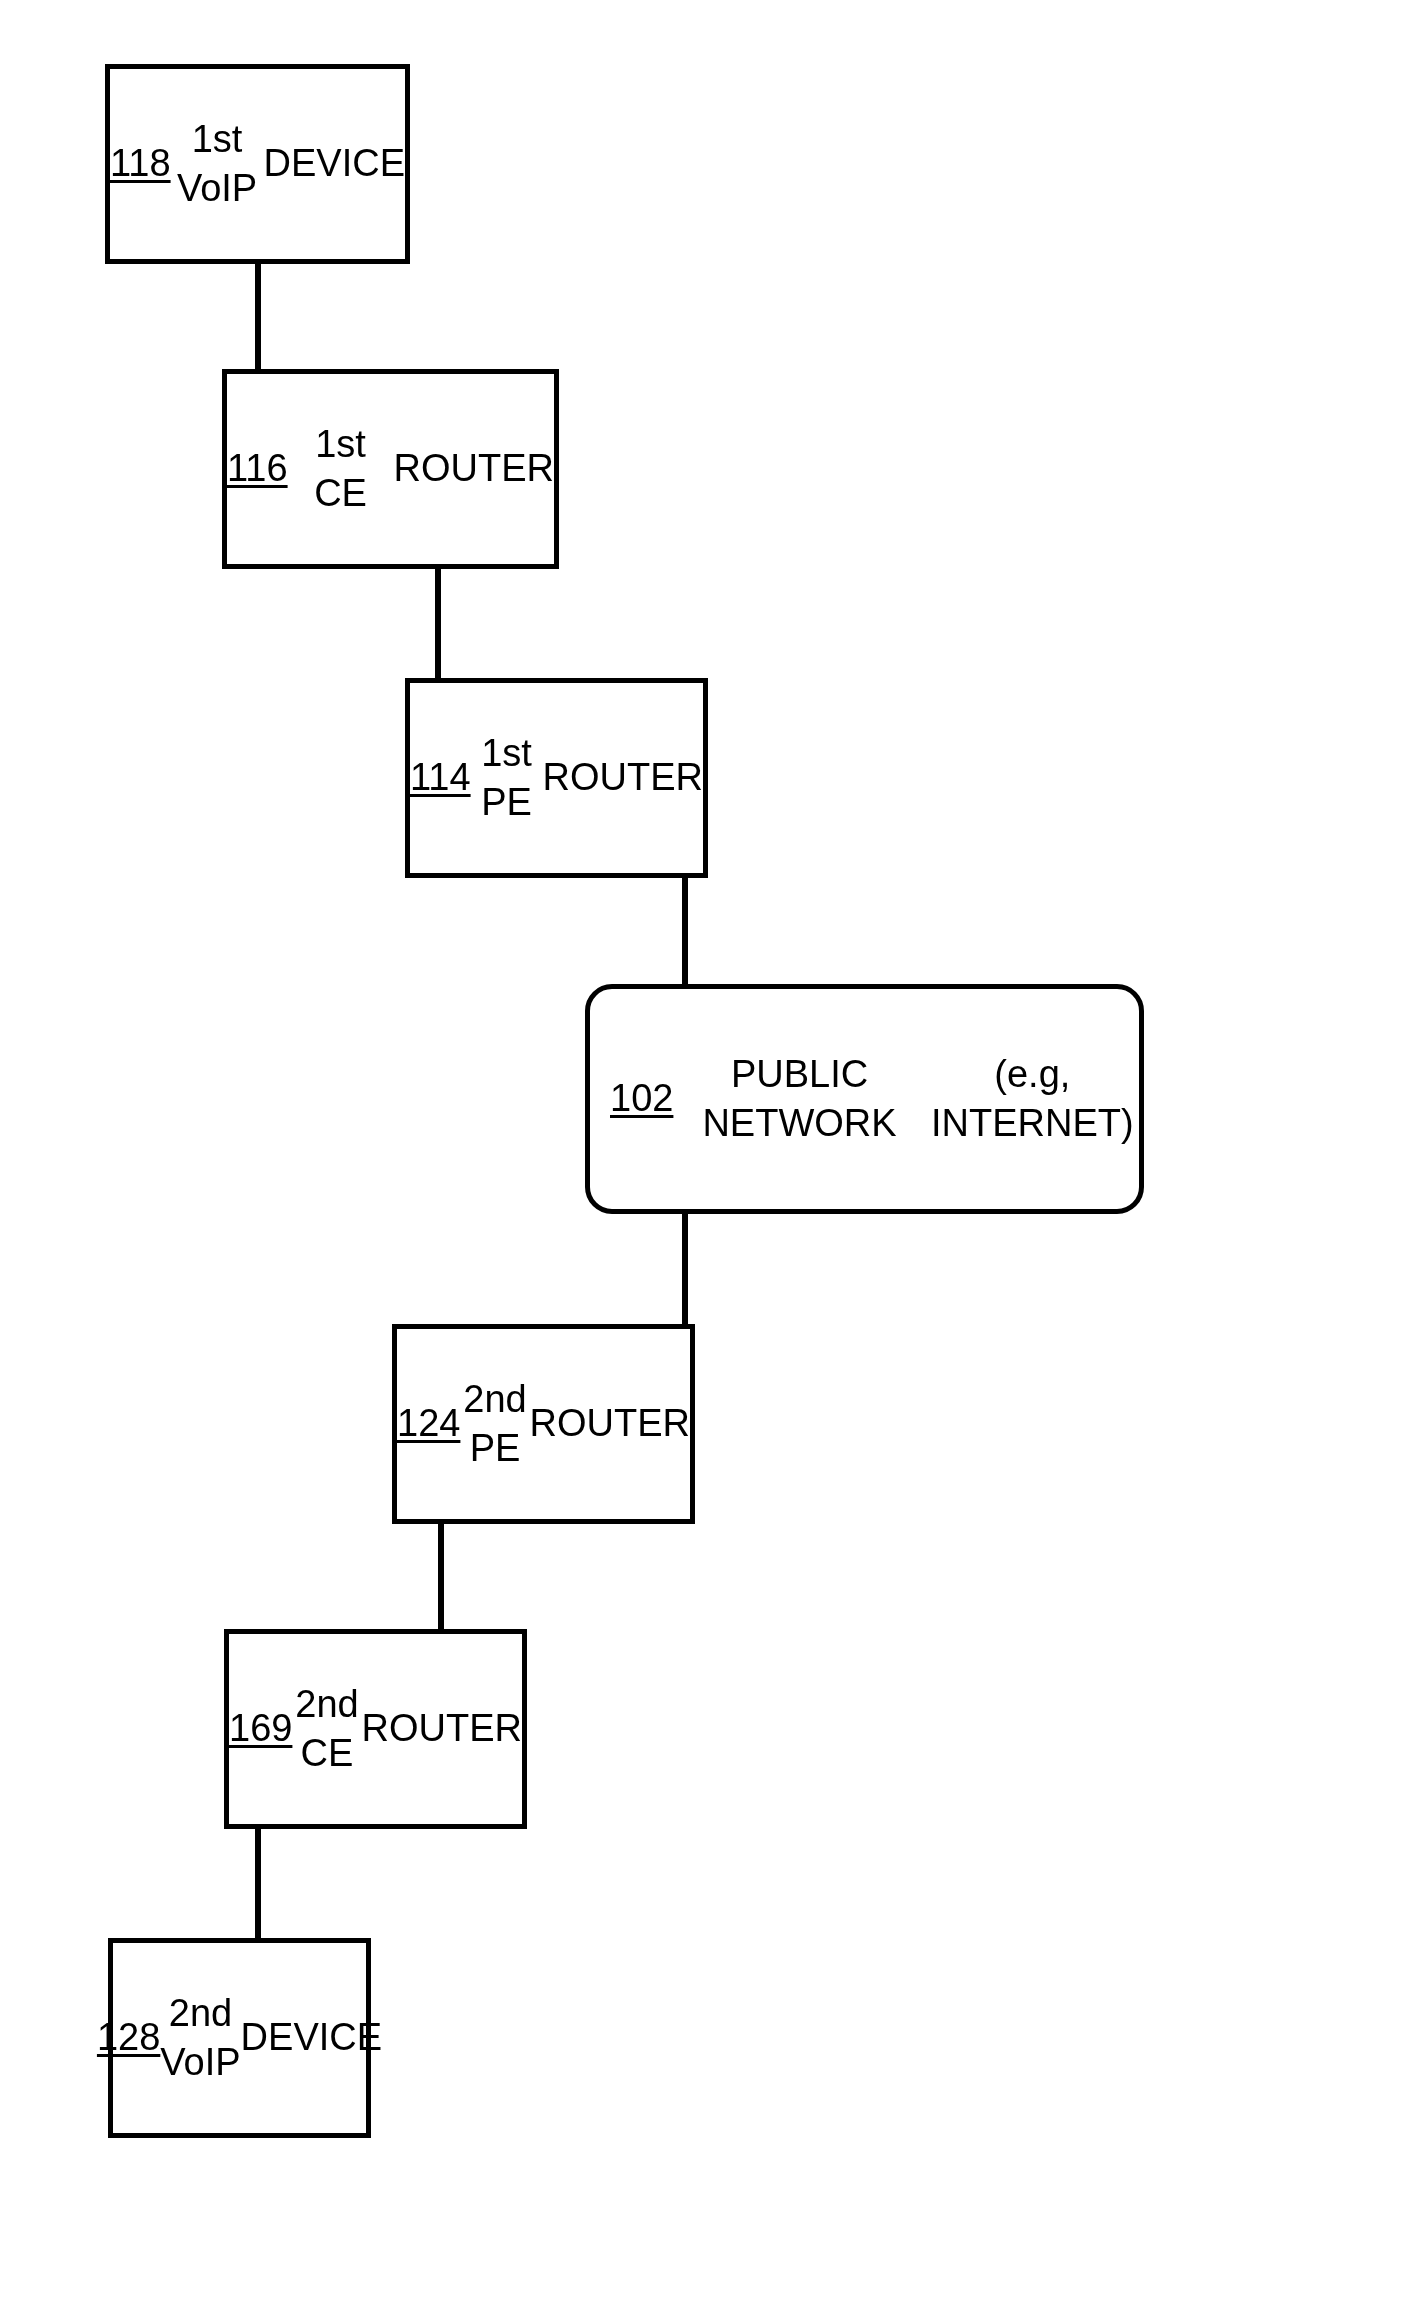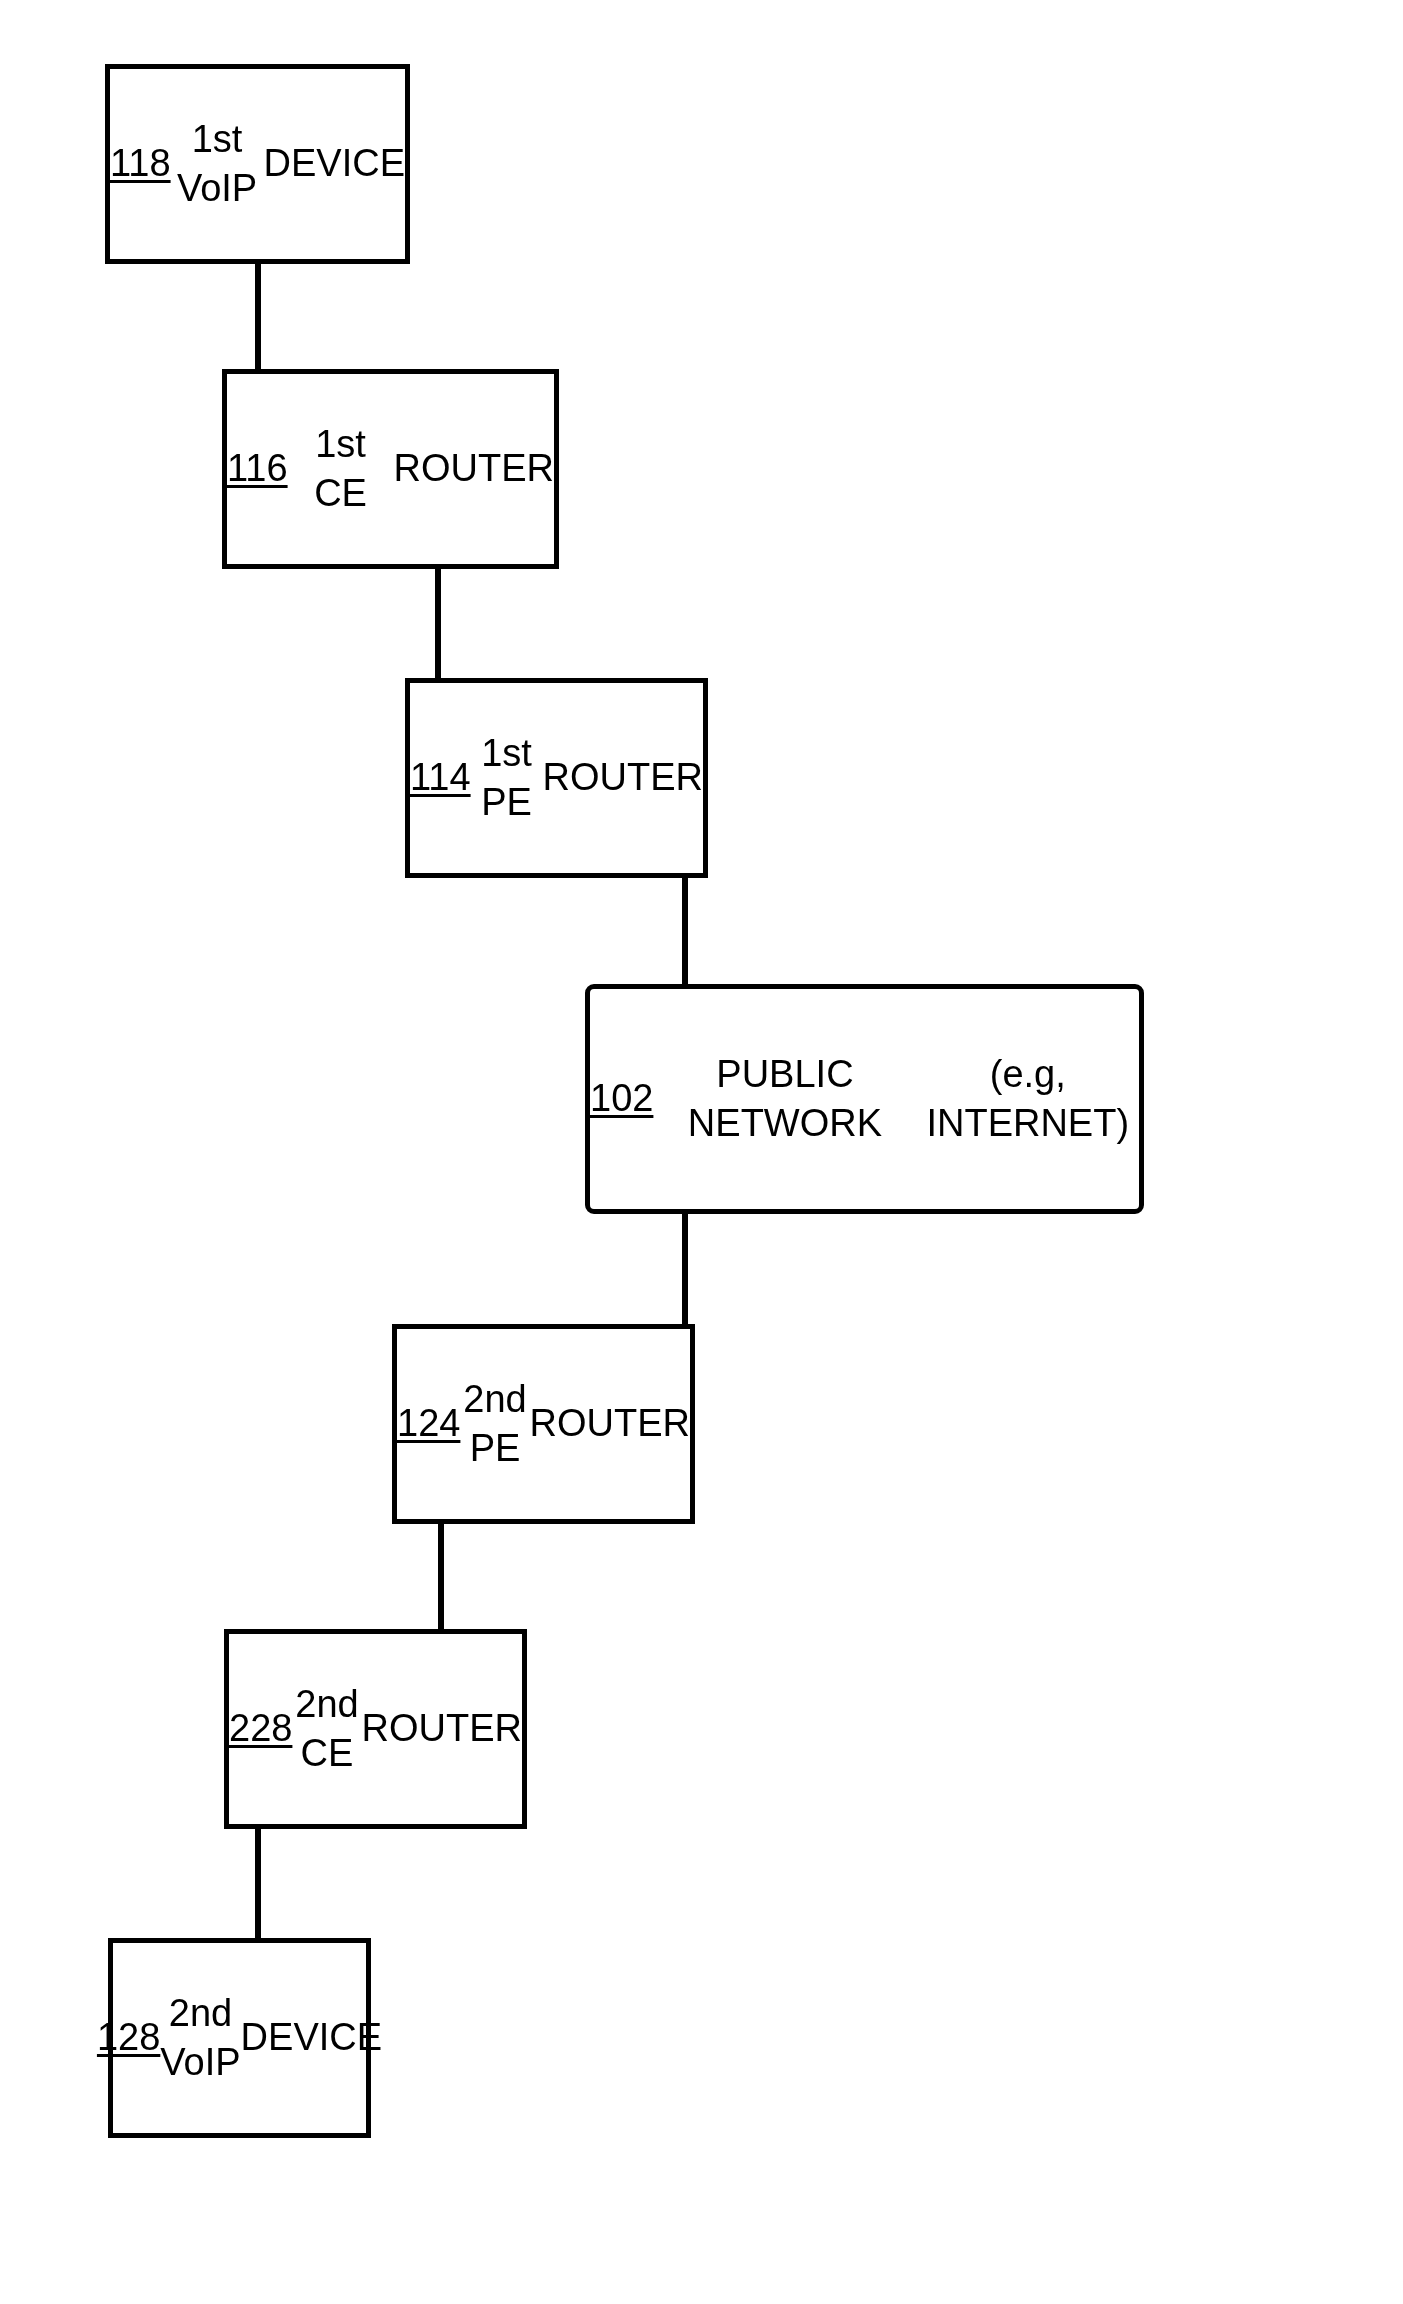"102" .node-rounded { border-radius: 9px -> 27px; padding-left: none -> 20px }
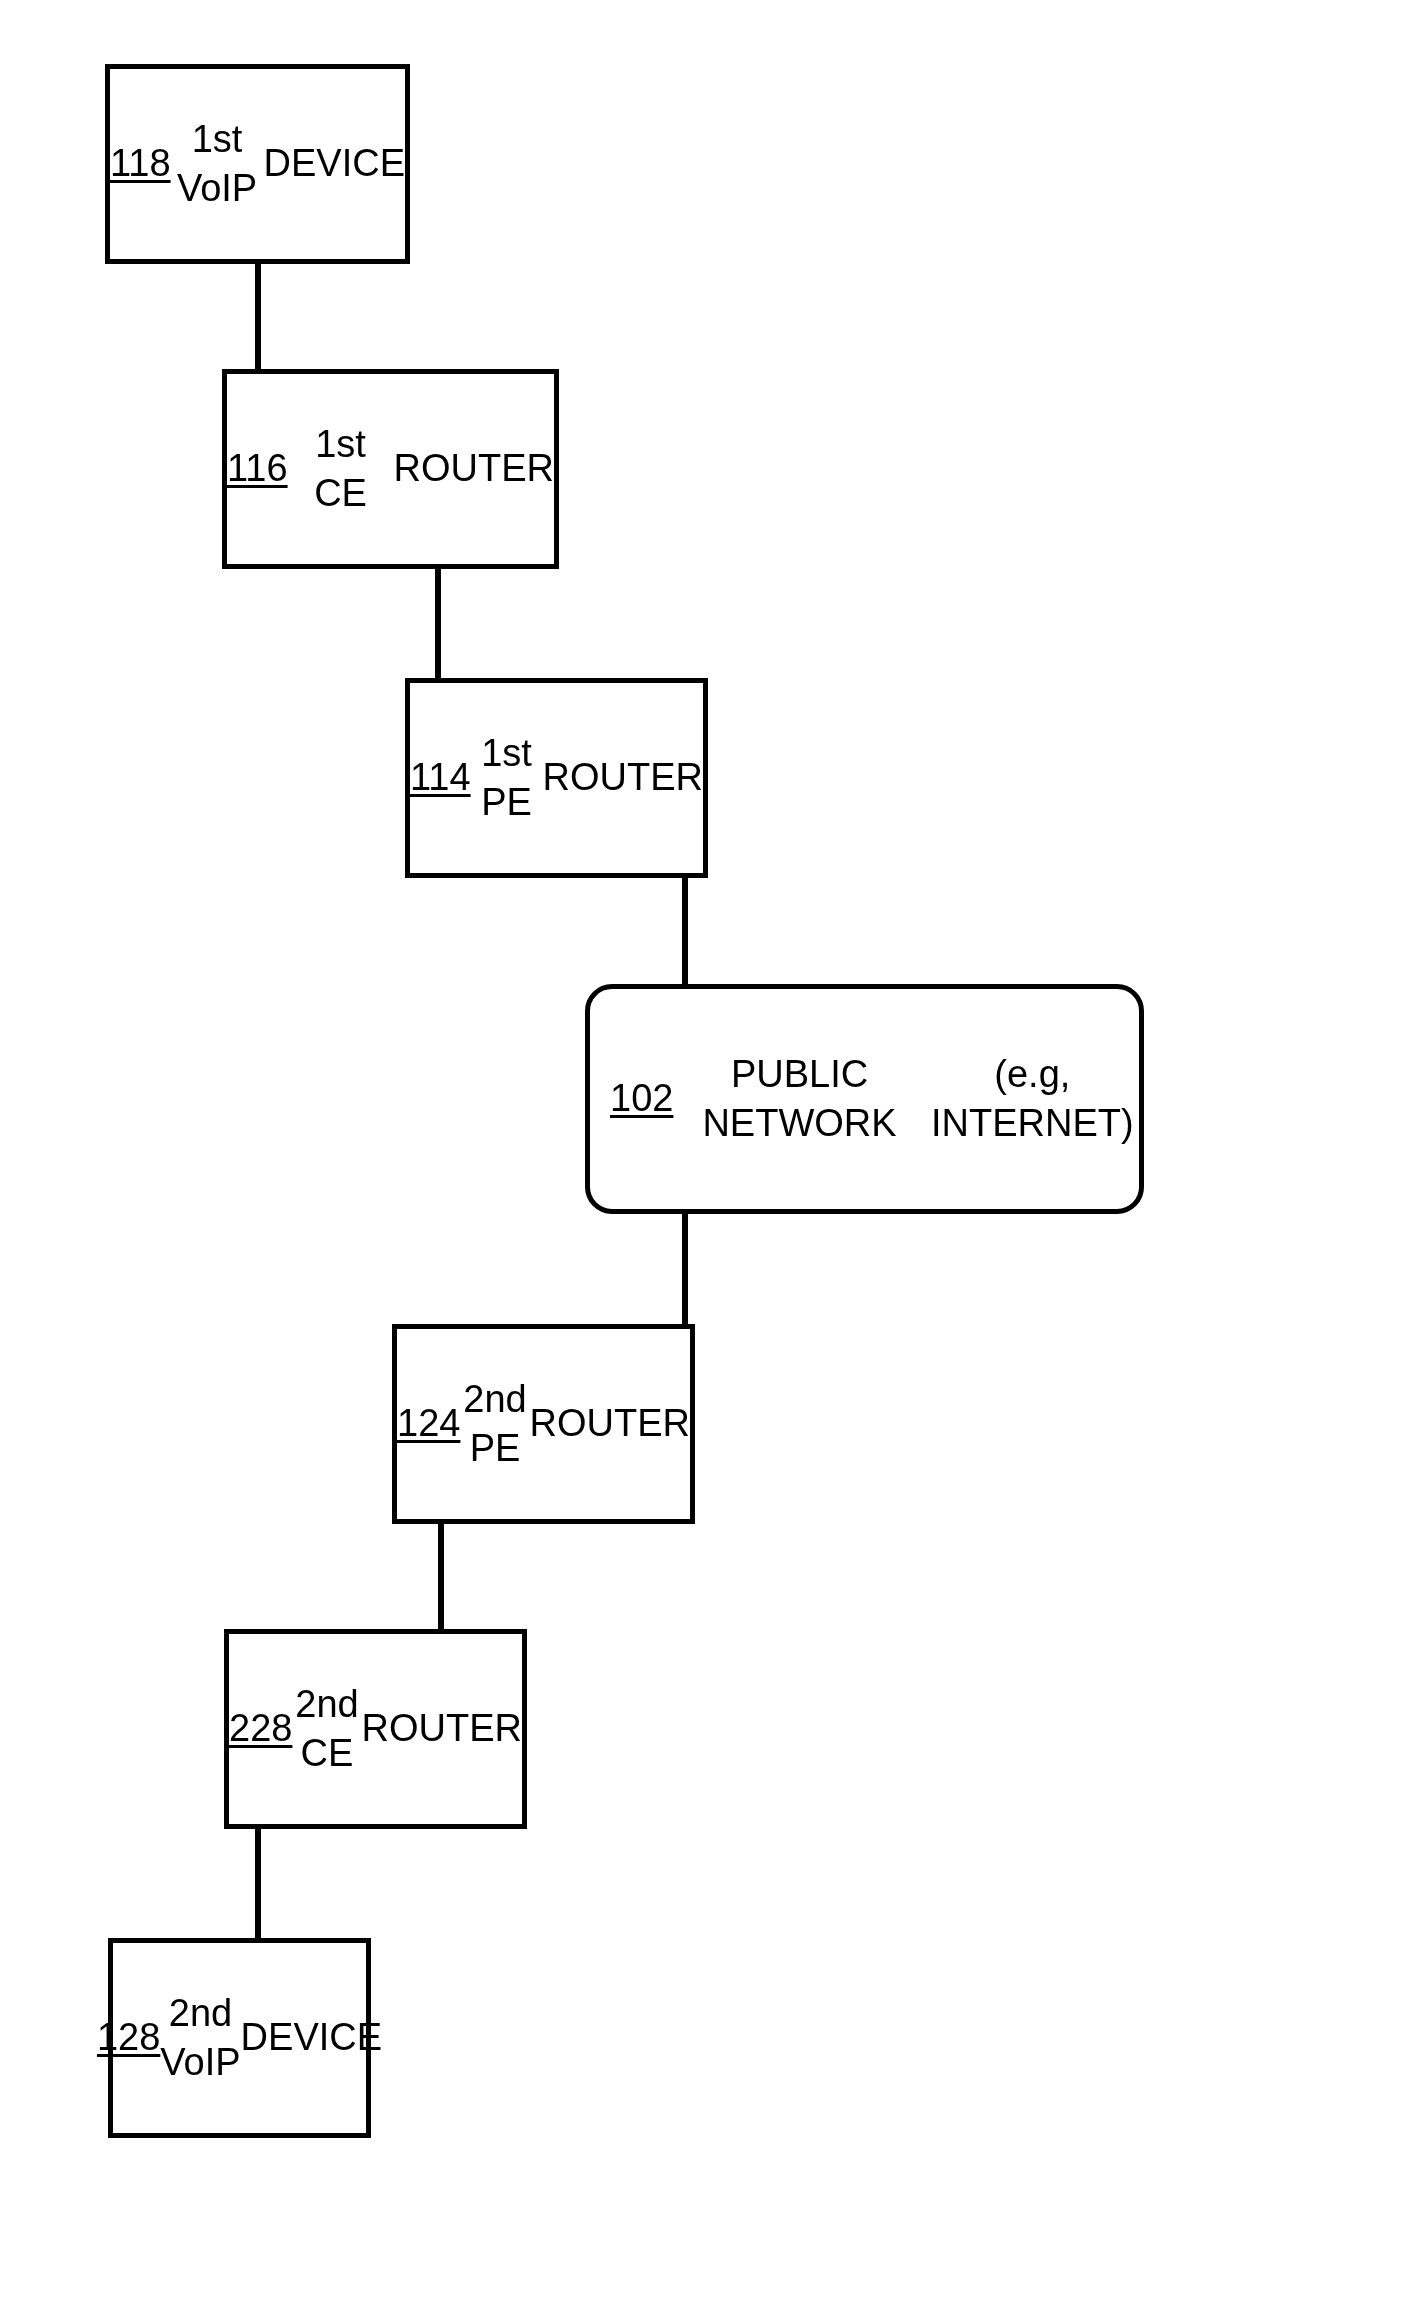"228" span.node-ref { text: 228 -> 169 }
